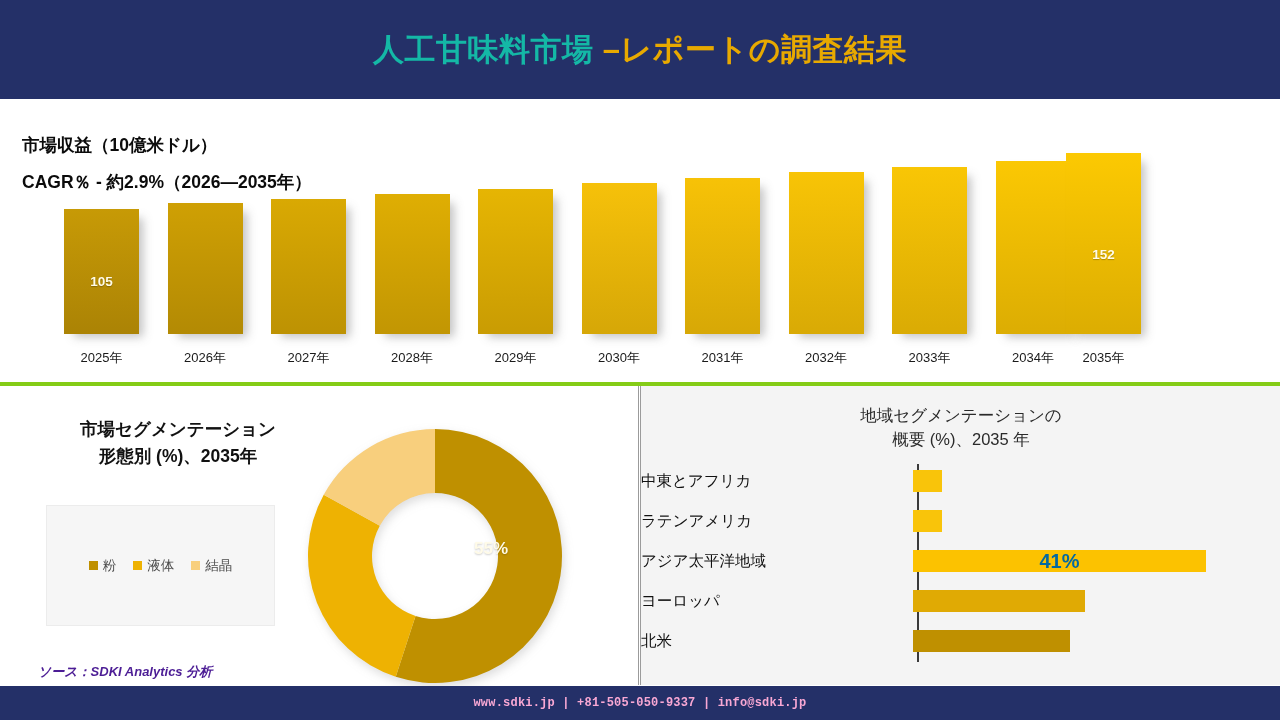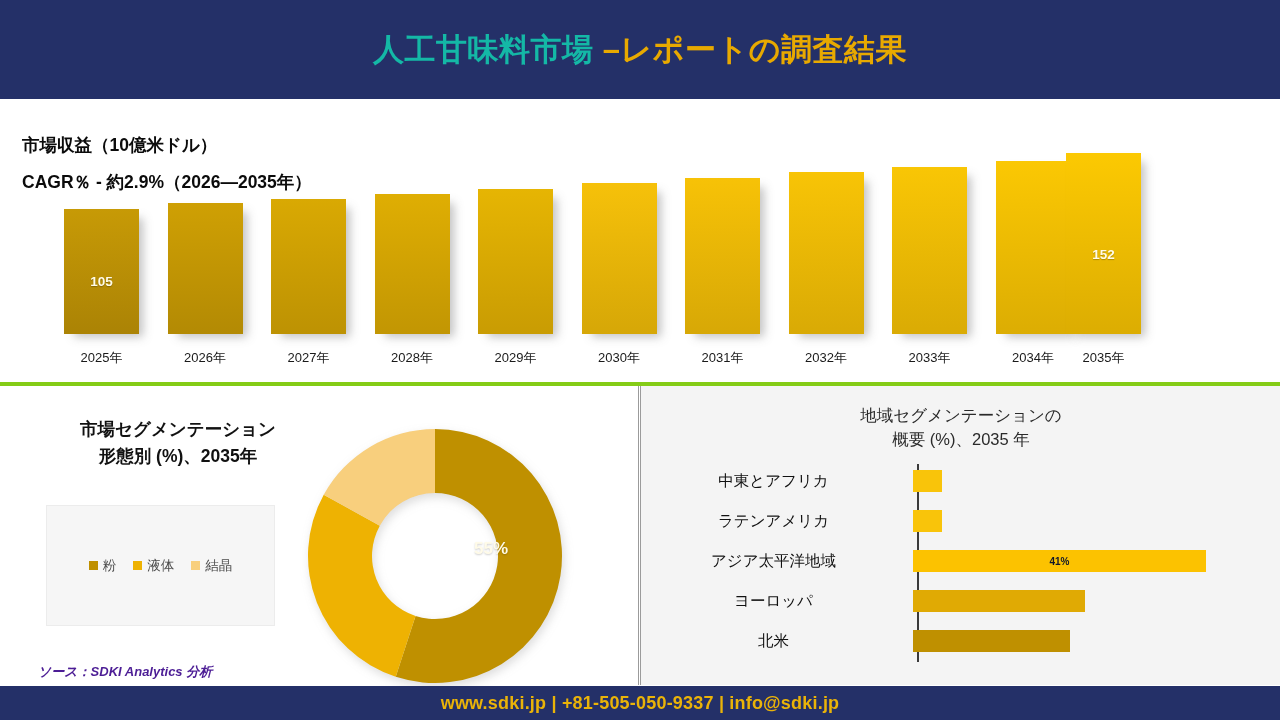"中東とアフリカ" .region-label { text-align: center -> left }
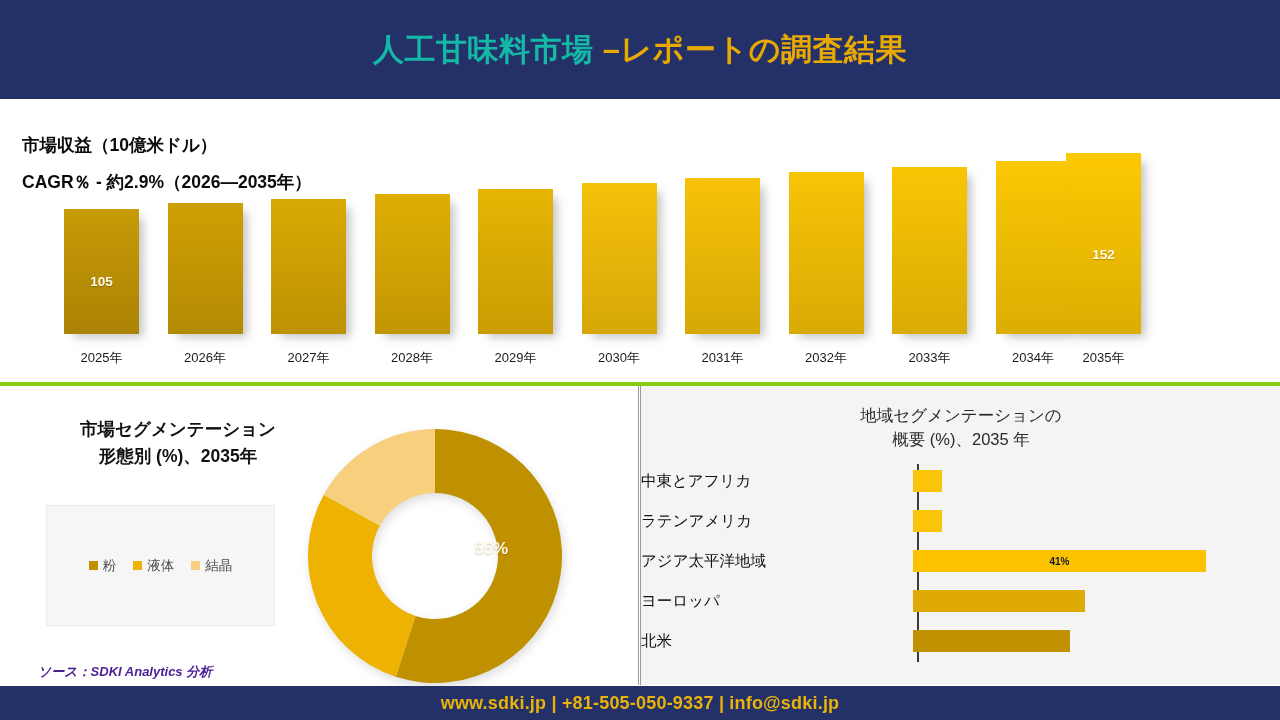"41%" .region-bar-val { color: #0f172a -> #0369a1; font-size: 10px -> 20px }
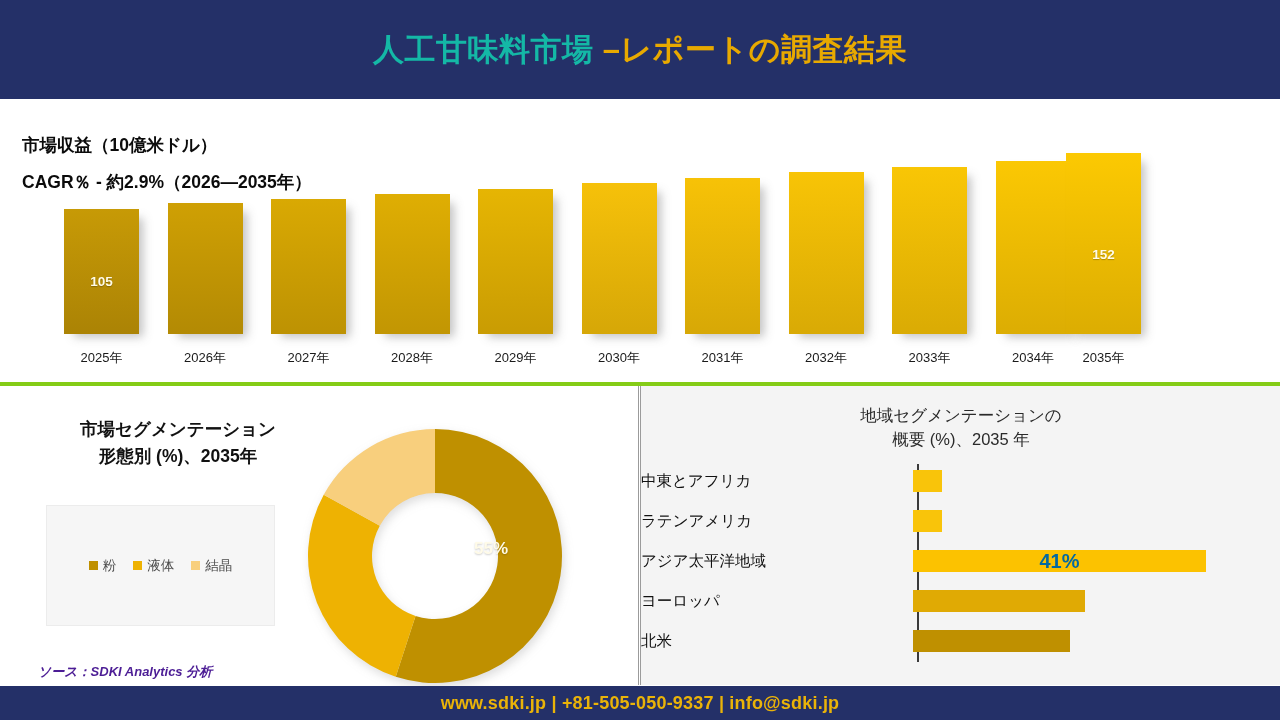"www.sdki.jp | +81-505-050-9337 |" .footer-text { color: #eab308 -> #f9a8d4; font-family: none -> Liberation Mono, monospace; font-size: 18px -> 12px }
